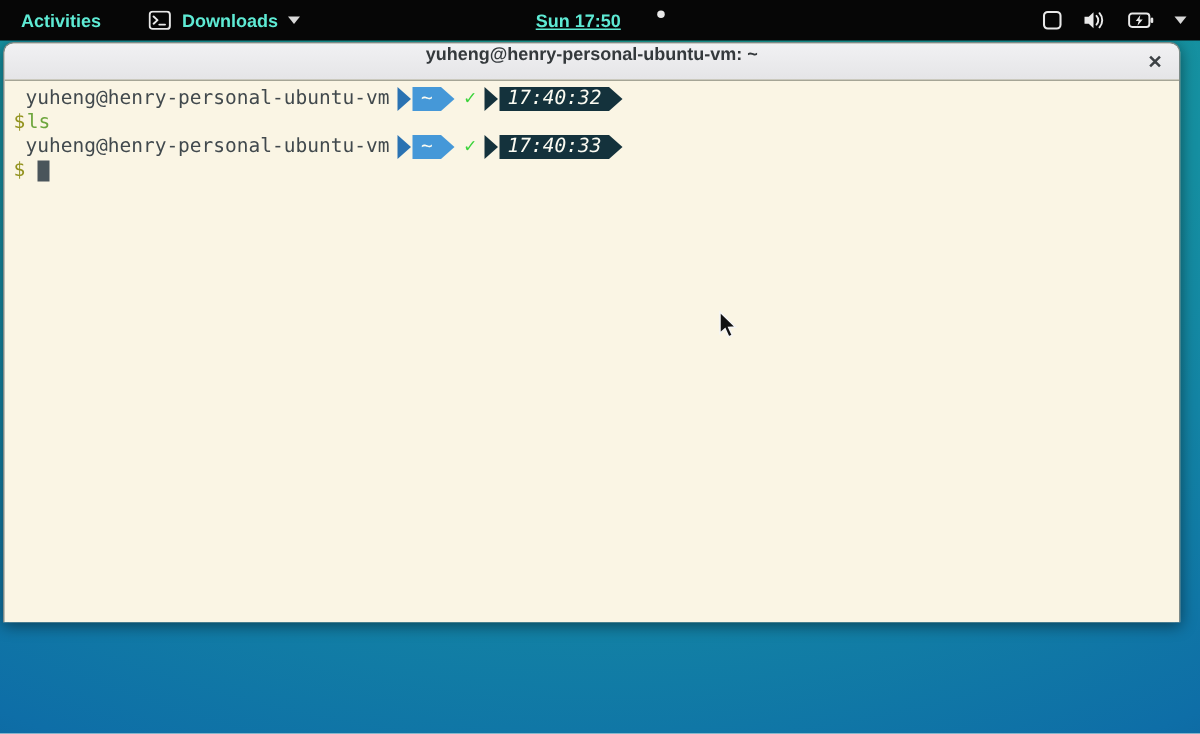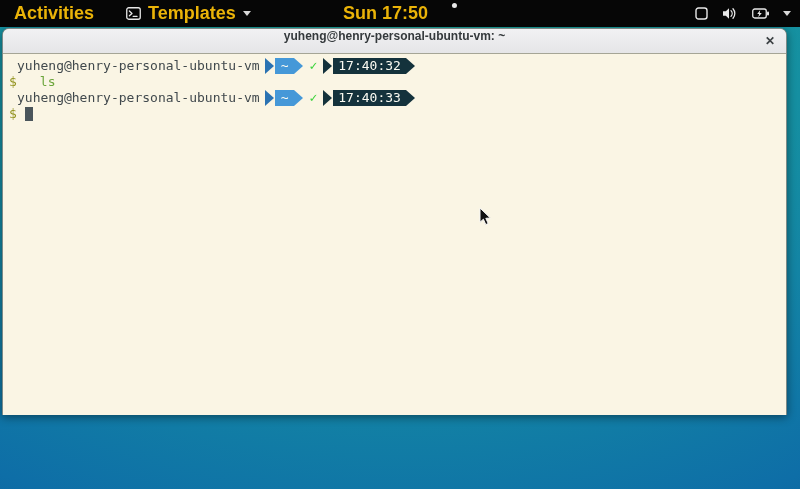"Activities" .topbar { color: #eab308 -> #5eead4; font-size: 18px -> 12px }
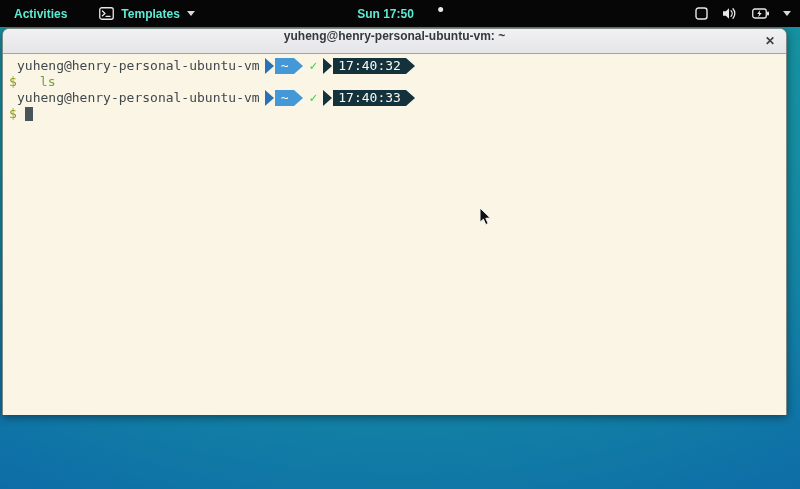"Templates" span { text: Templates -> Downloads }
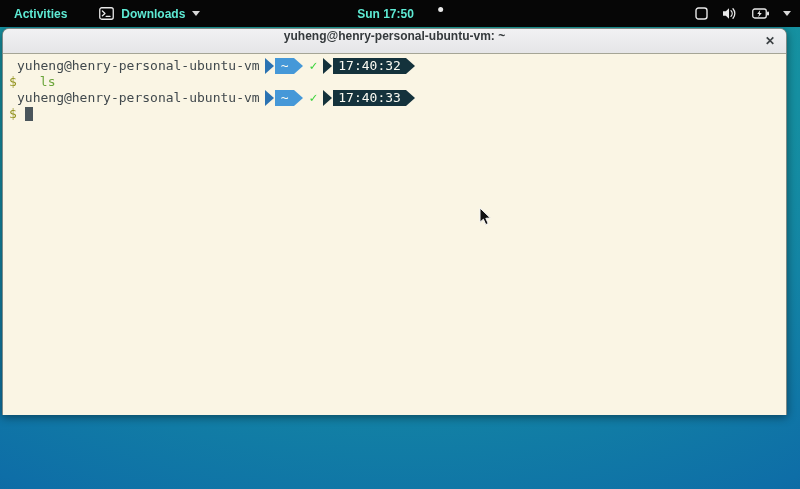"Sun 17:50" .clock { text-decoration: none -> underline }
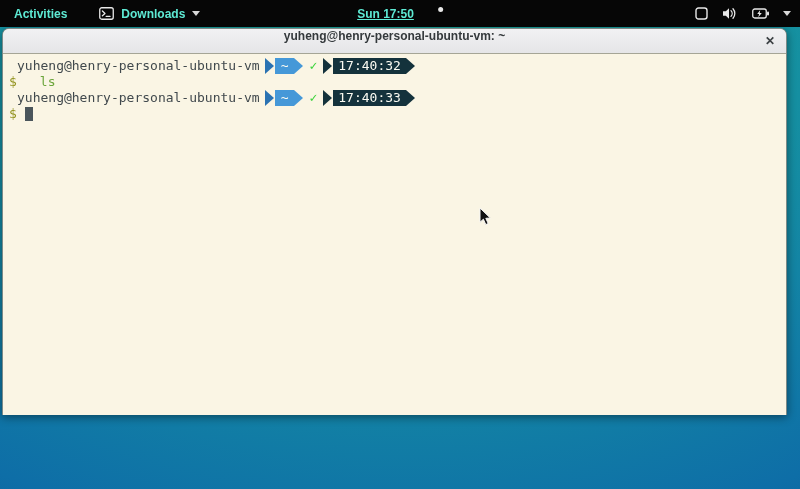"17:40:32" .seg-dark { font-style: none -> italic }
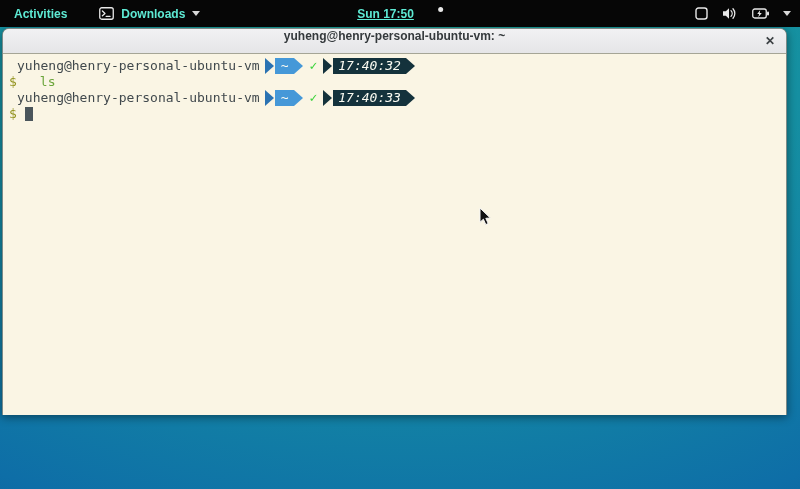"ls" .cmd-green { margin-left: 23px -> 1px }
